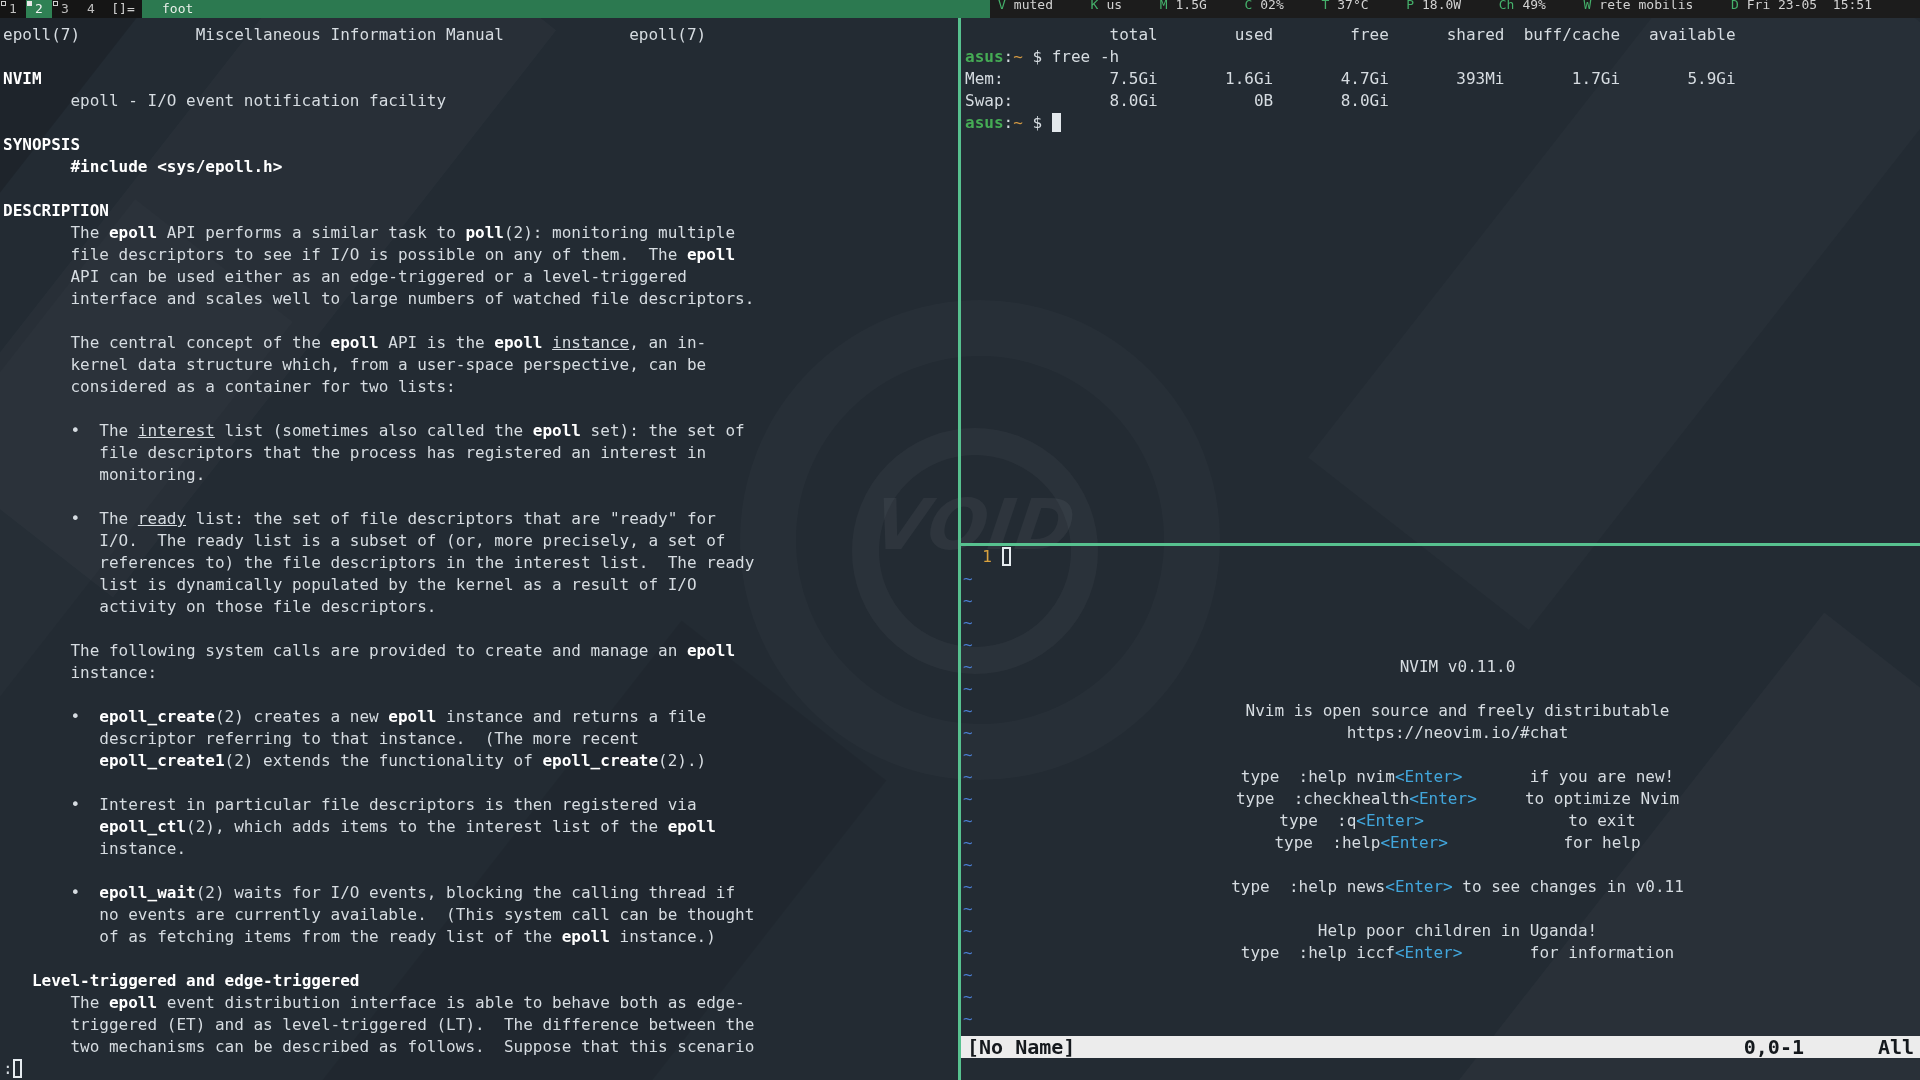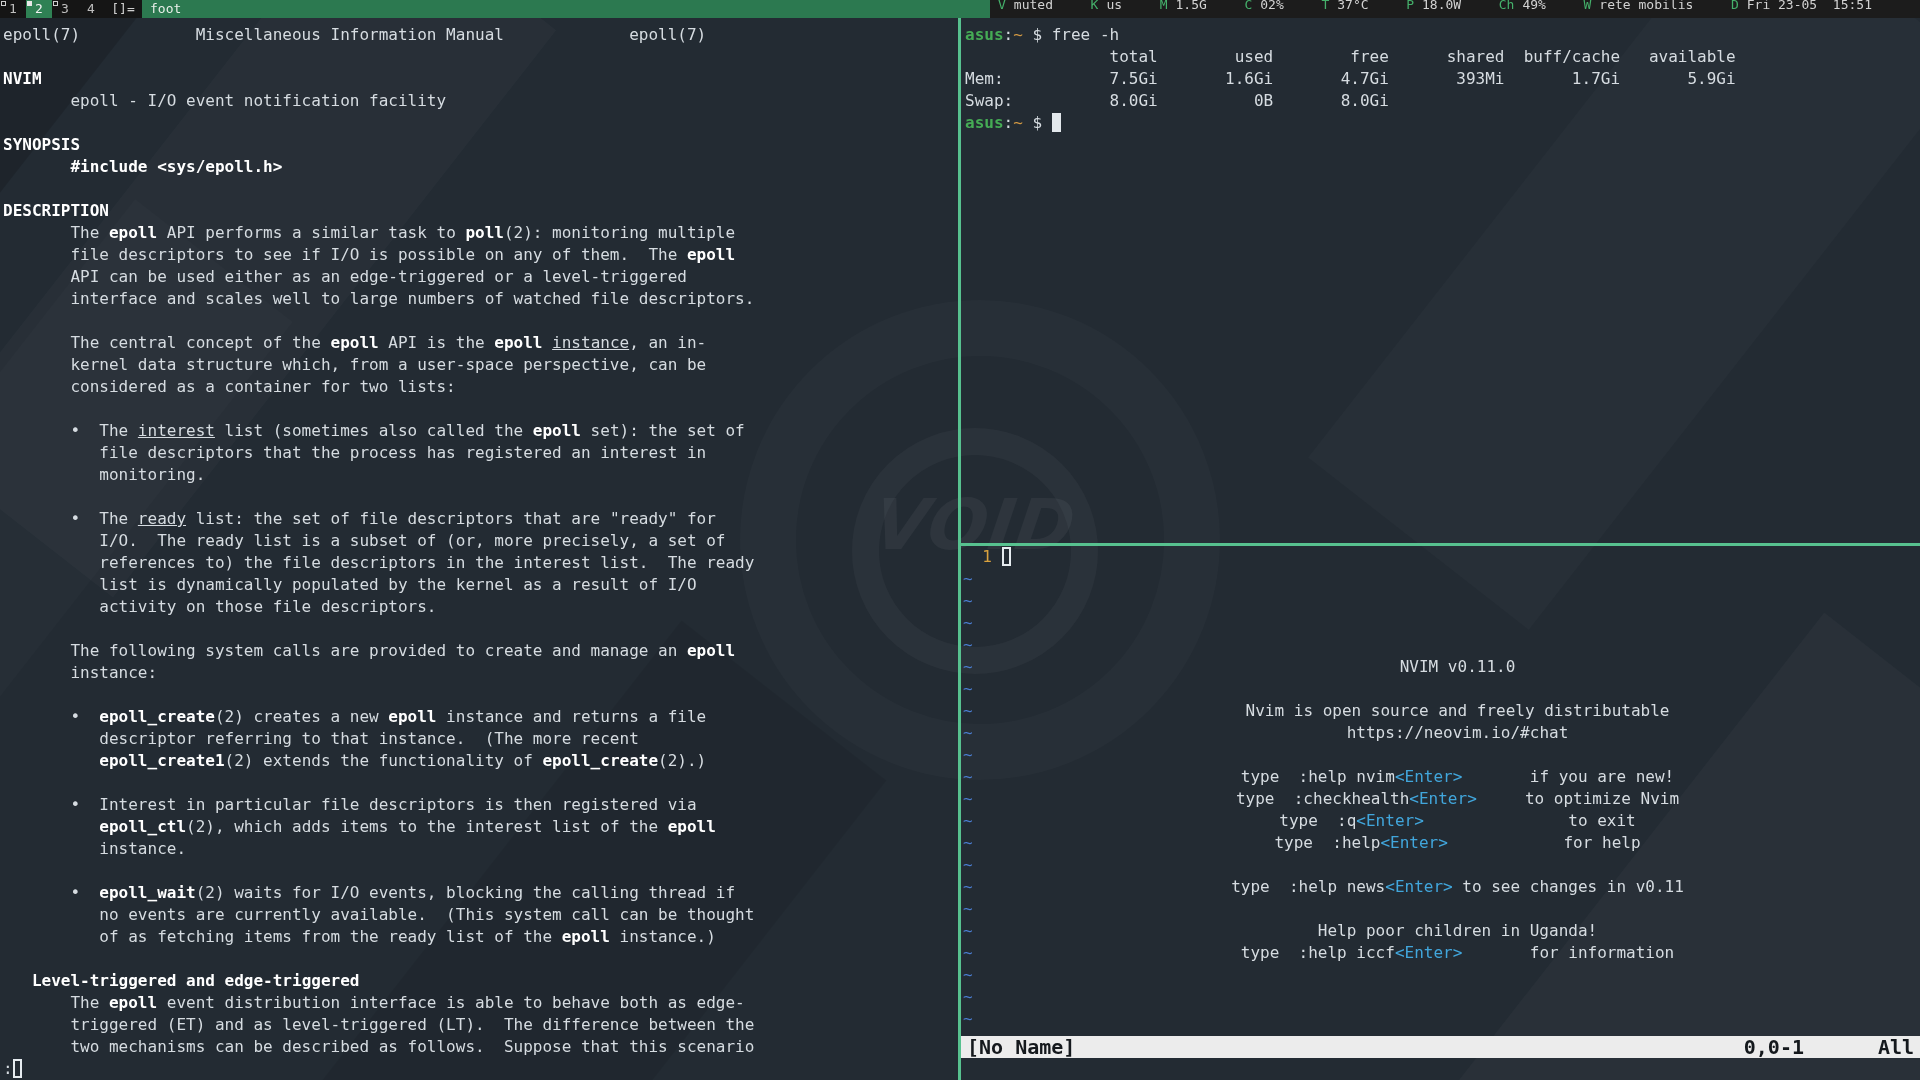"foot" .title-strip { padding-left: 8px -> 20px }
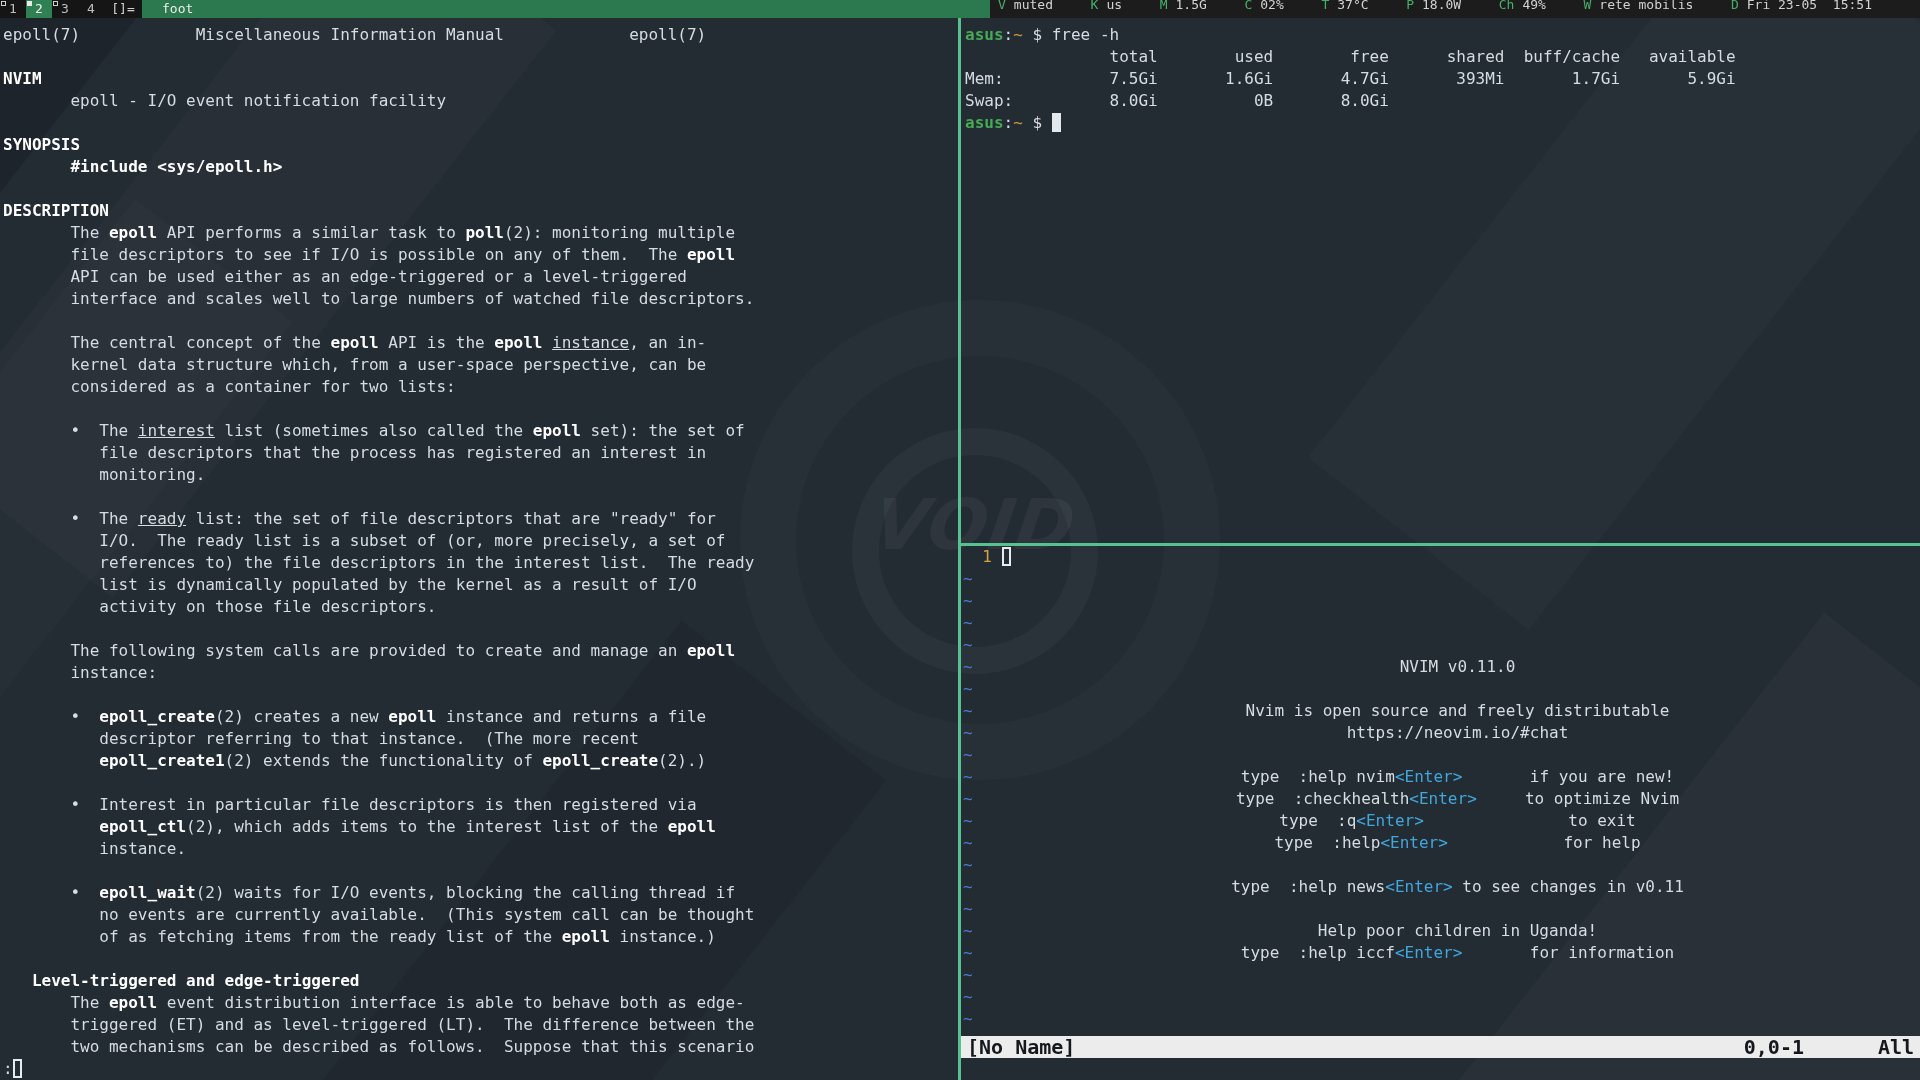"asus:~ $ free -h" div.tl { order: before "total used free shared buff/cache" -> after "total used free shared buff/cache" }
